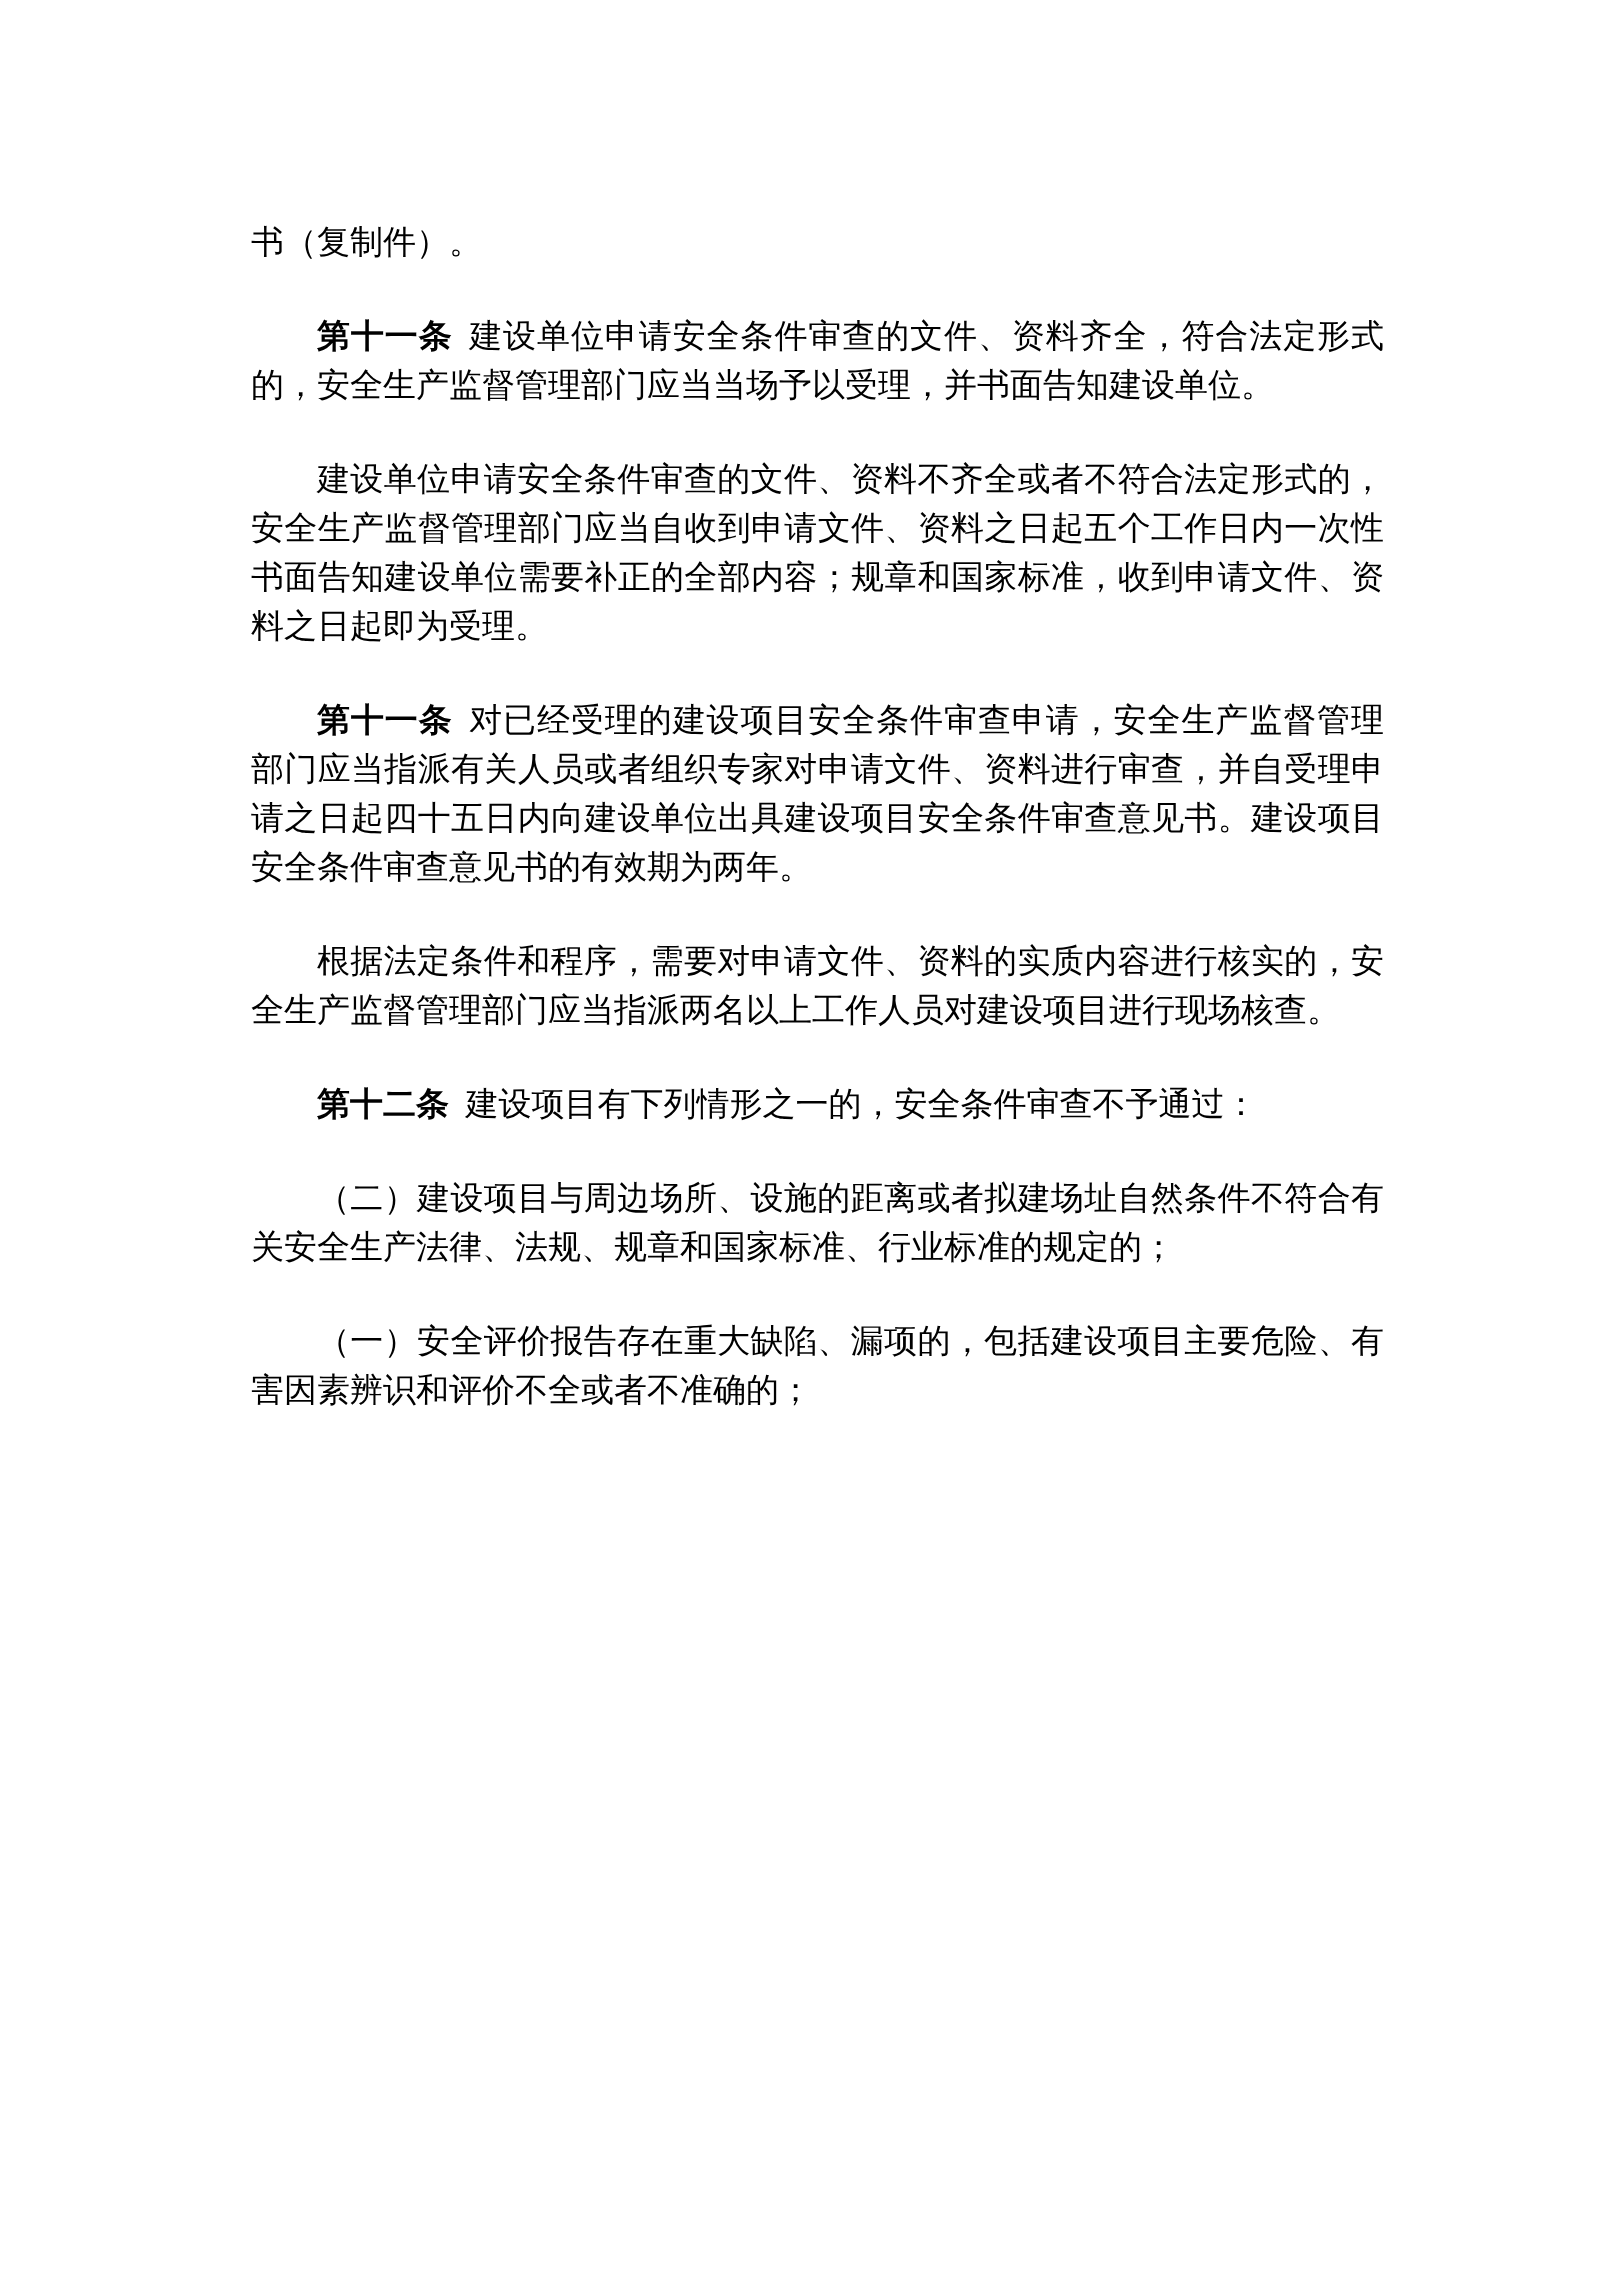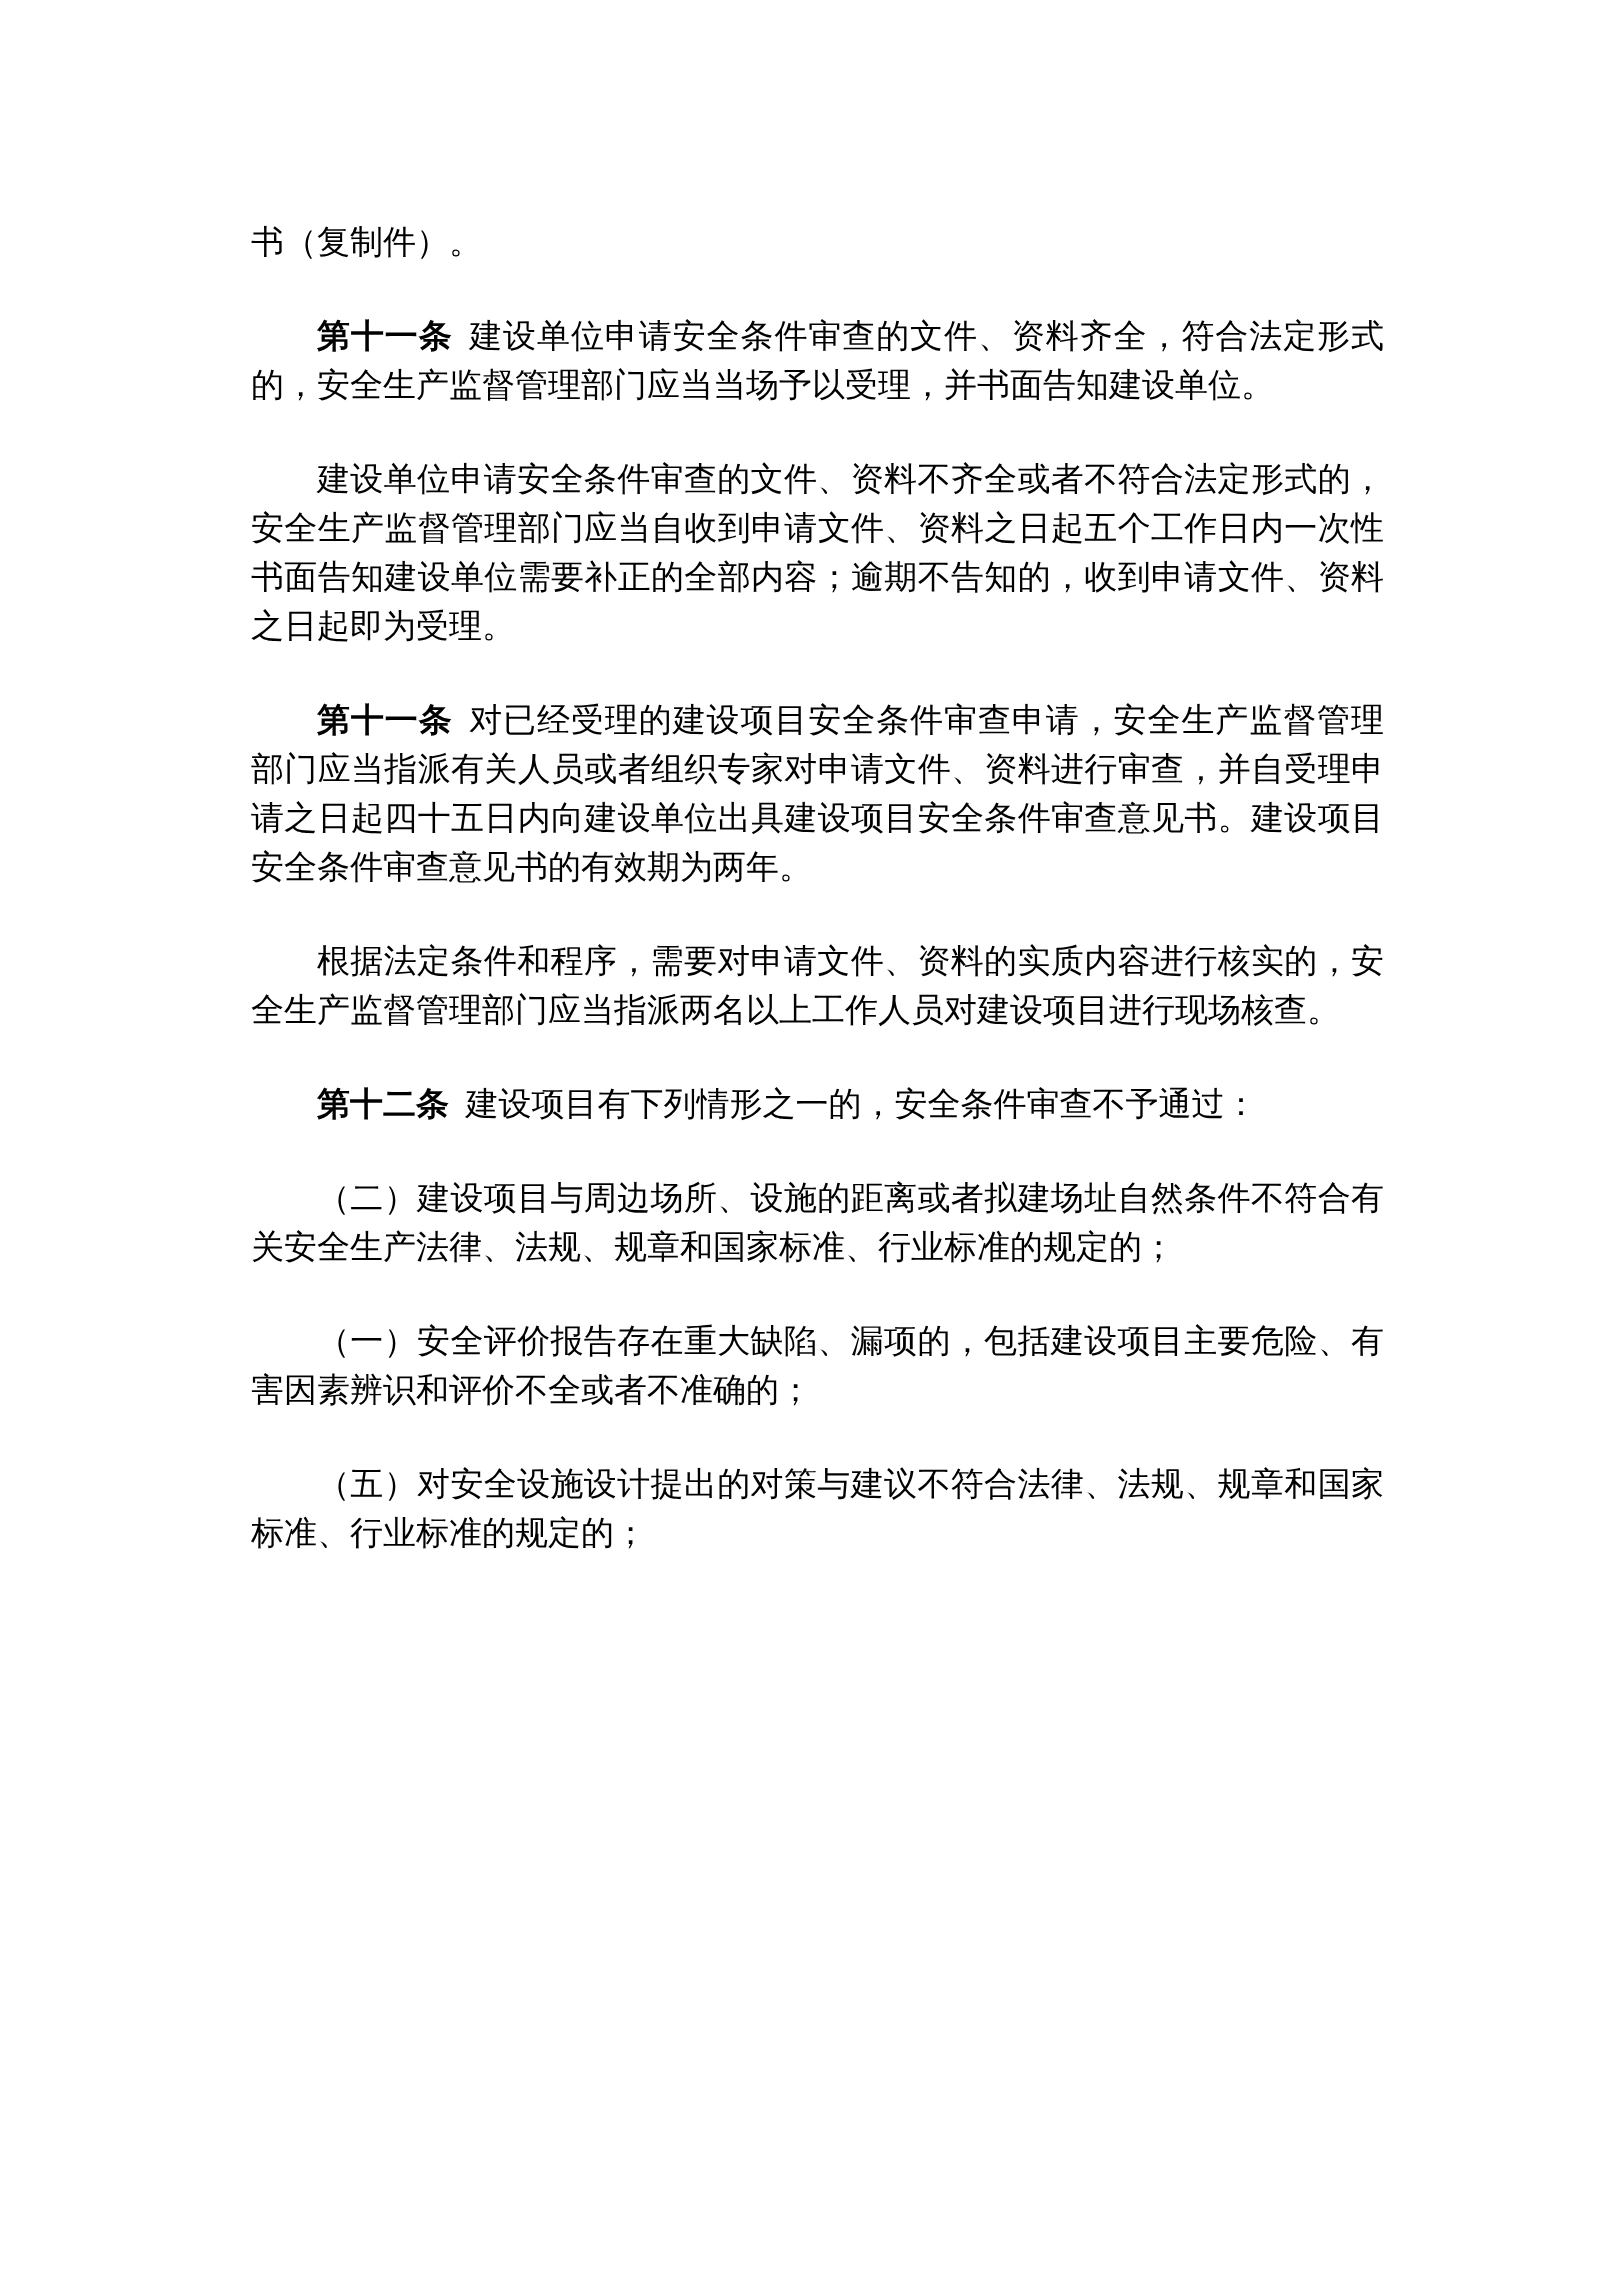"建设单位申请安全条件审查的文件、资料不齐全或者不符合法定形式的，安全生产监督管理" span { text: 逾期不告知的 -> 规章和国家标准 }
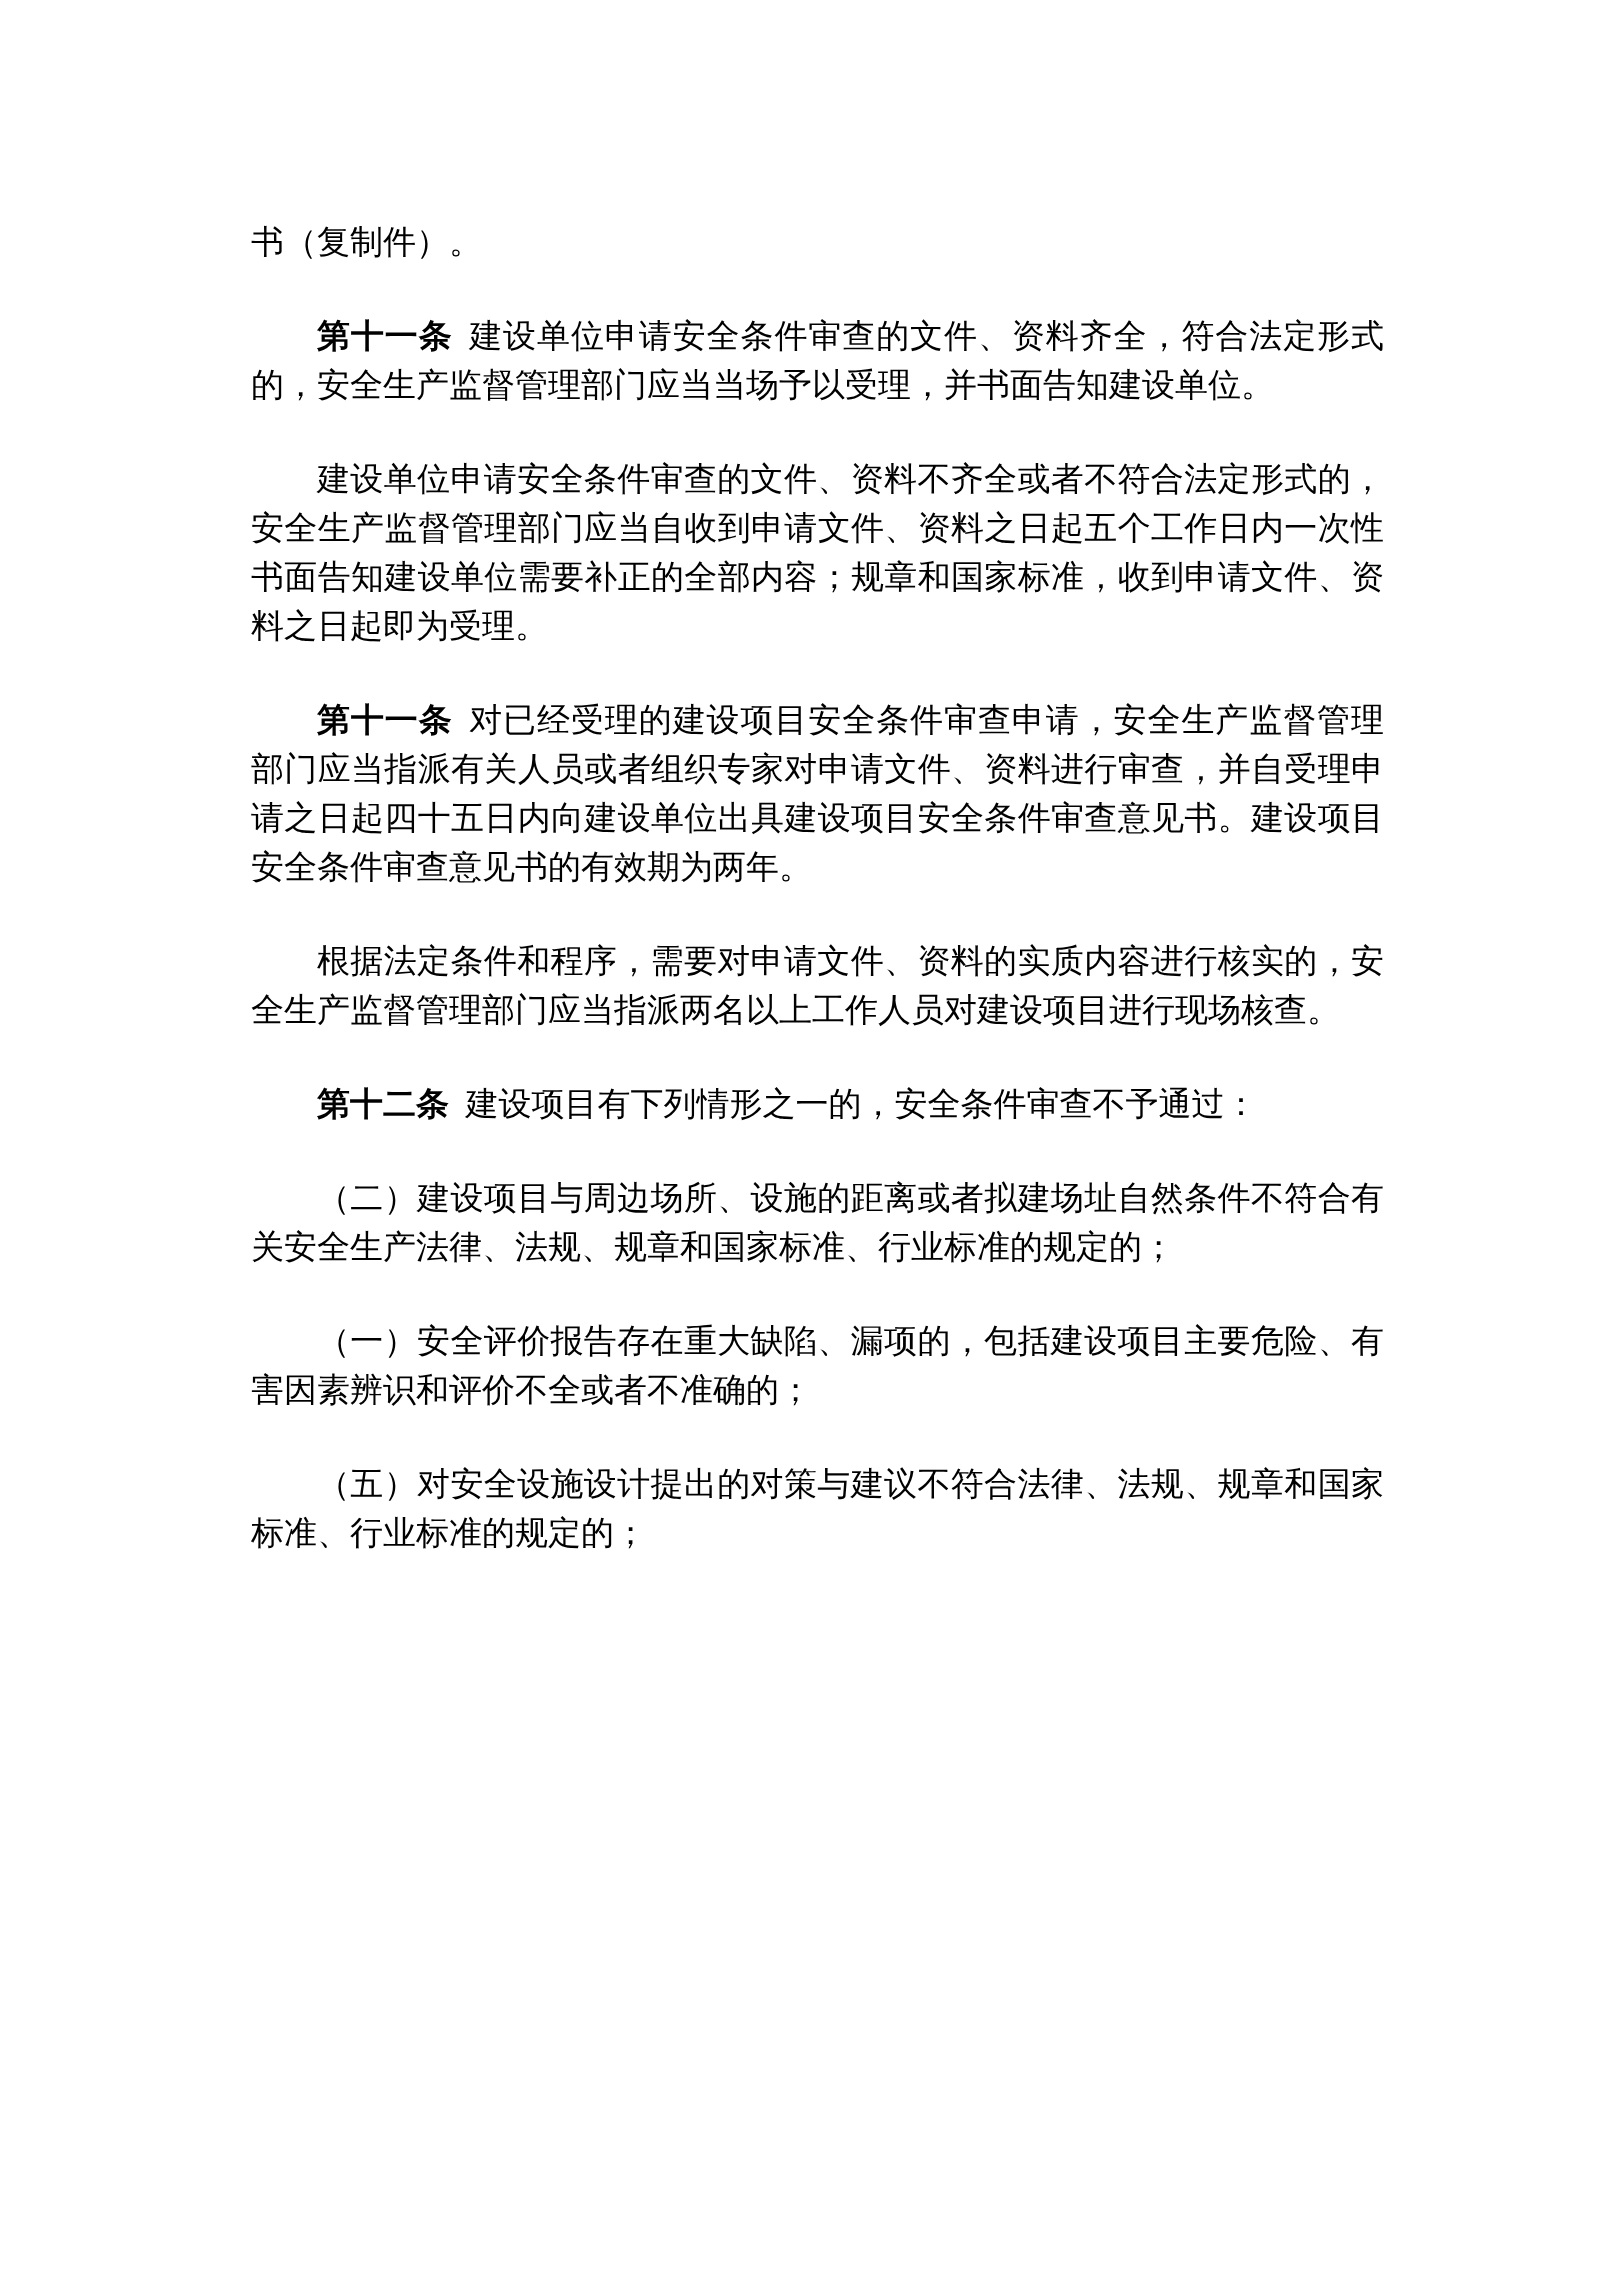"（五）对安全设施设计提出的对策与建议不符合法律、法规、规章和国家标准、行业标准的" p.indent { html: <p><span>（五）对安全设施设计提出的对策与建议不符合法律、法规、规章和国家标准、行业标准的规定的；</span></p> -> none }
